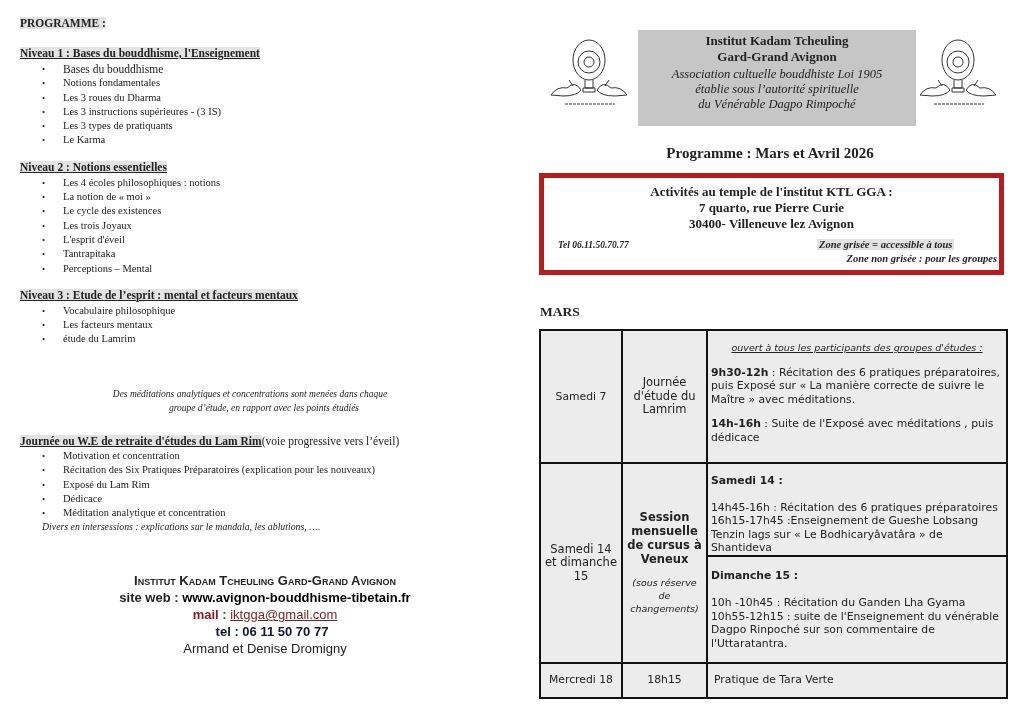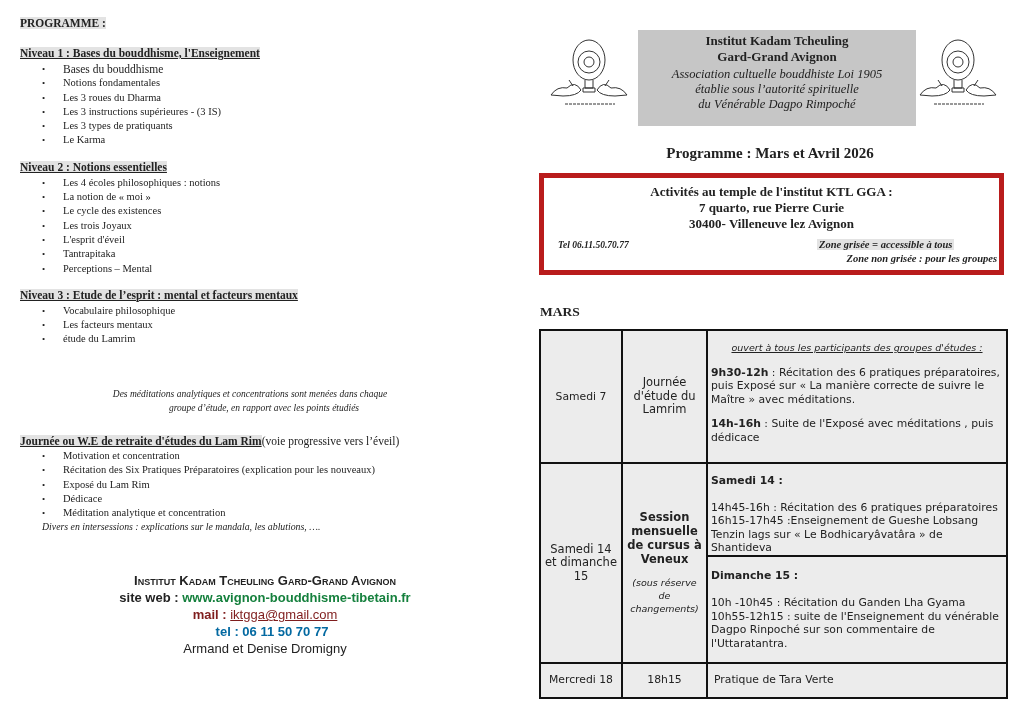"www.avignon-bouddhisme-tibetain.fr" span { color: #15803d -> #000000 }
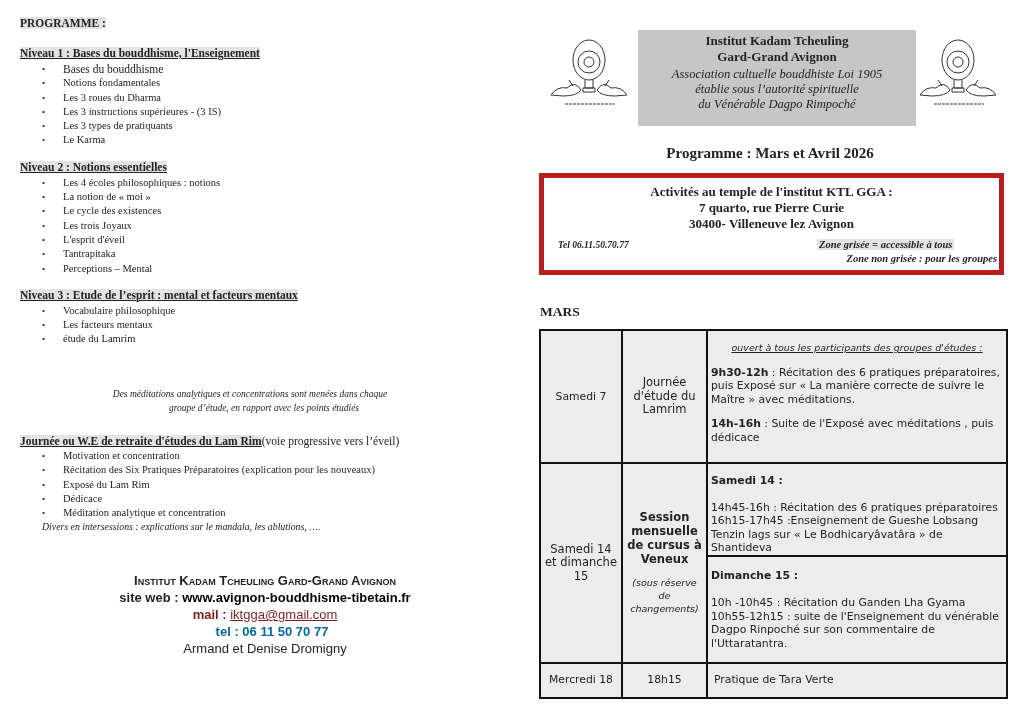"tel : 06 11 50" div { color: #0369a1 -> #0f172a }
